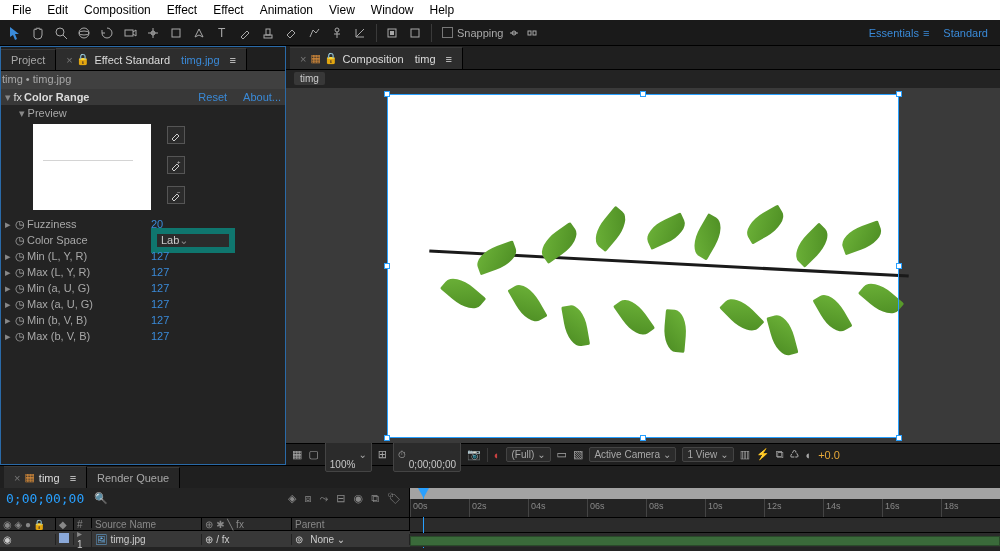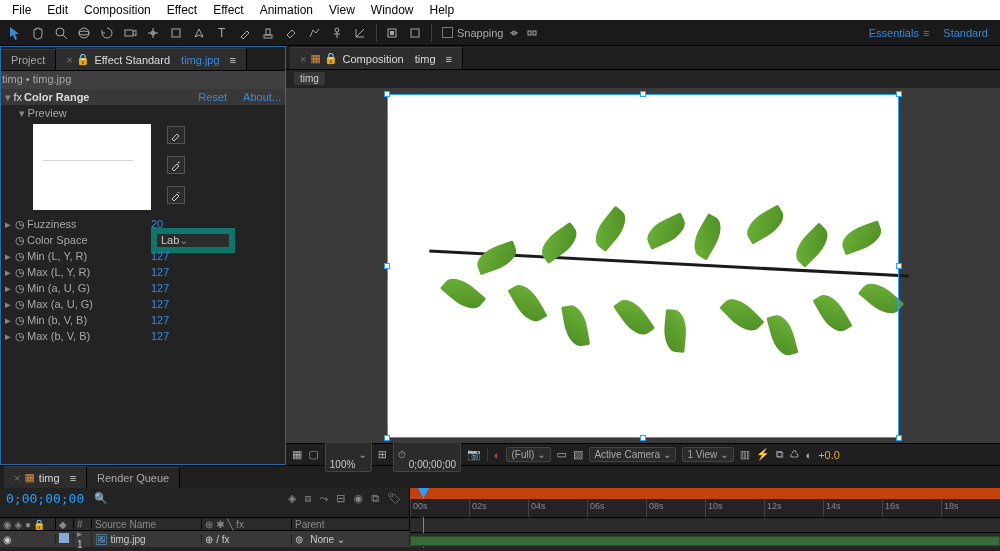"00s" .tl-head-right { background: #c2410c -> #a3a3a3 }
